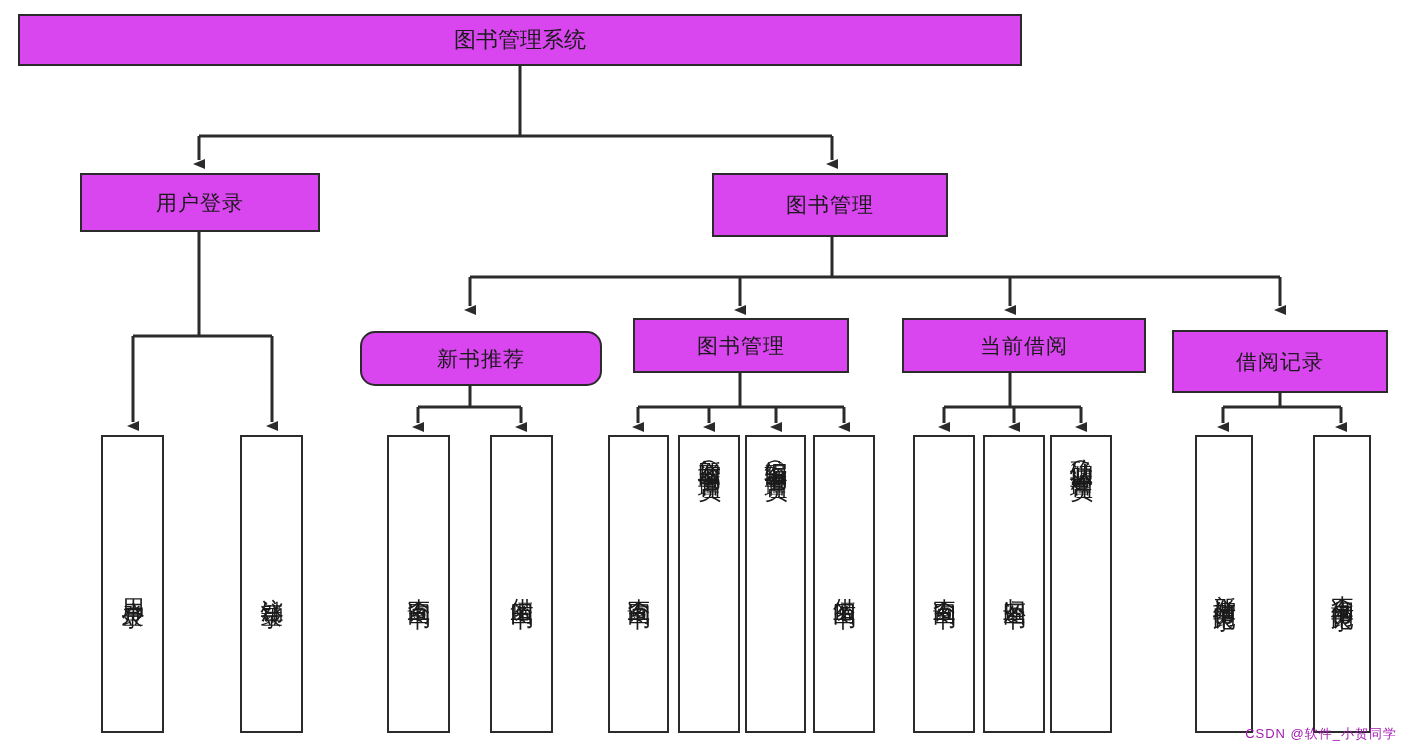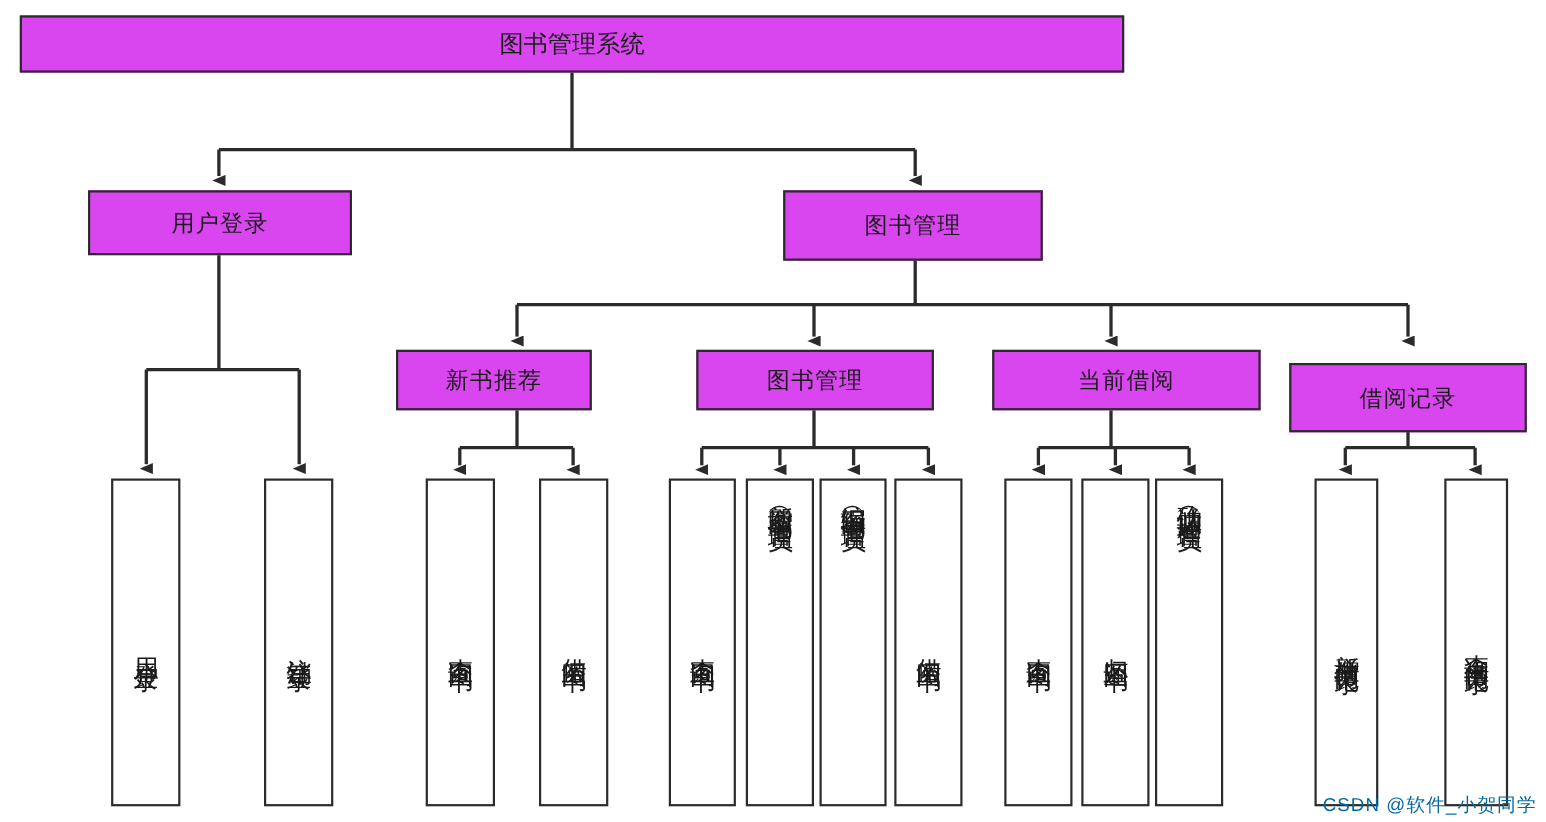"新书推荐" div.node { border-radius: none -> 15px; top: 318px -> 331px; width: 178px -> 242px }
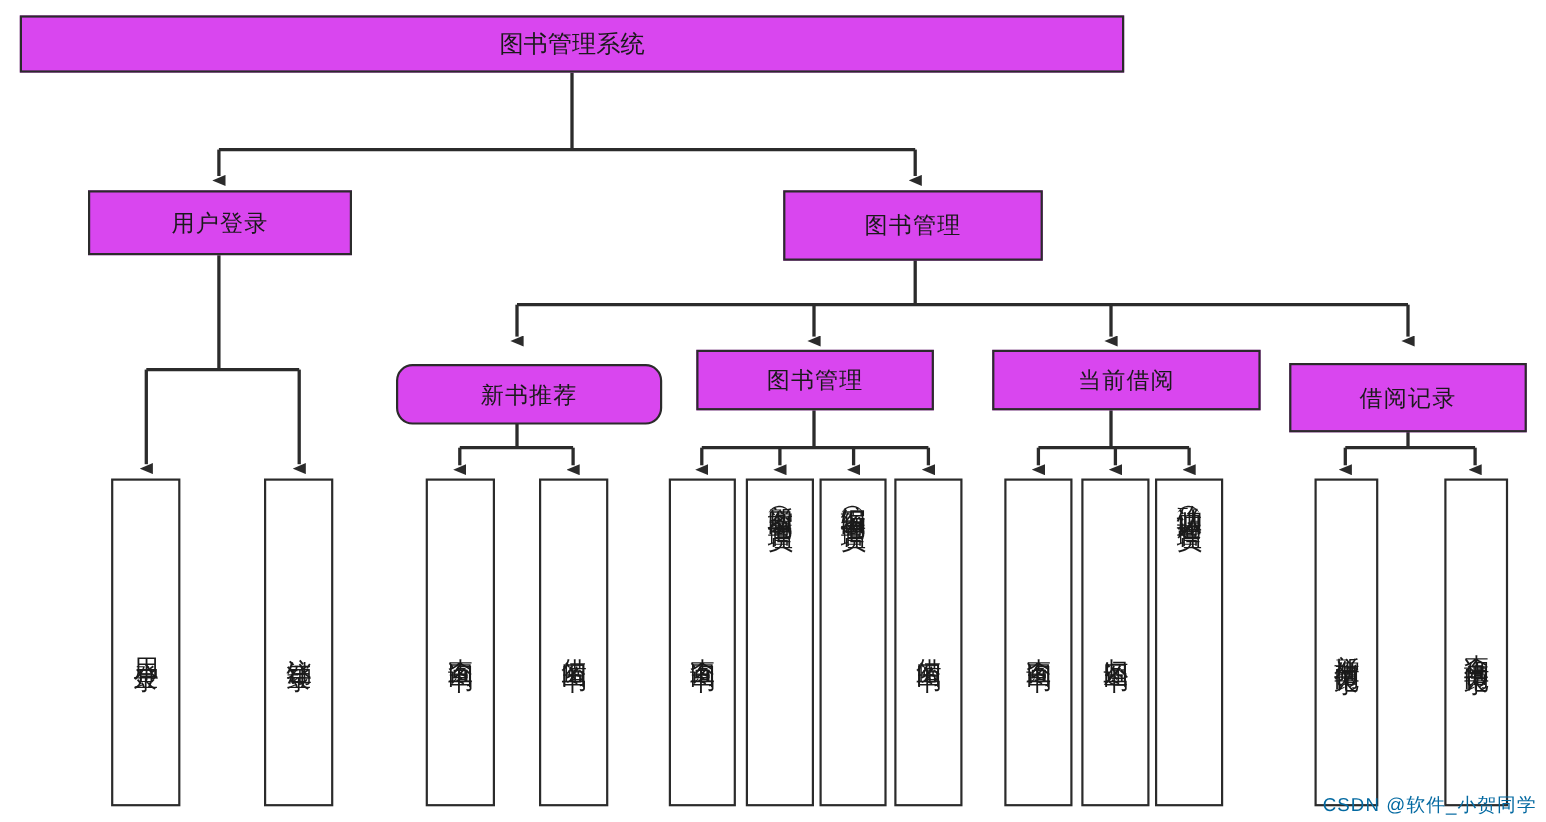"CSDN @软件_小贺同学" .watermark { color: #0369a1 -> #a21caf; font-size: 17px -> 13px }
